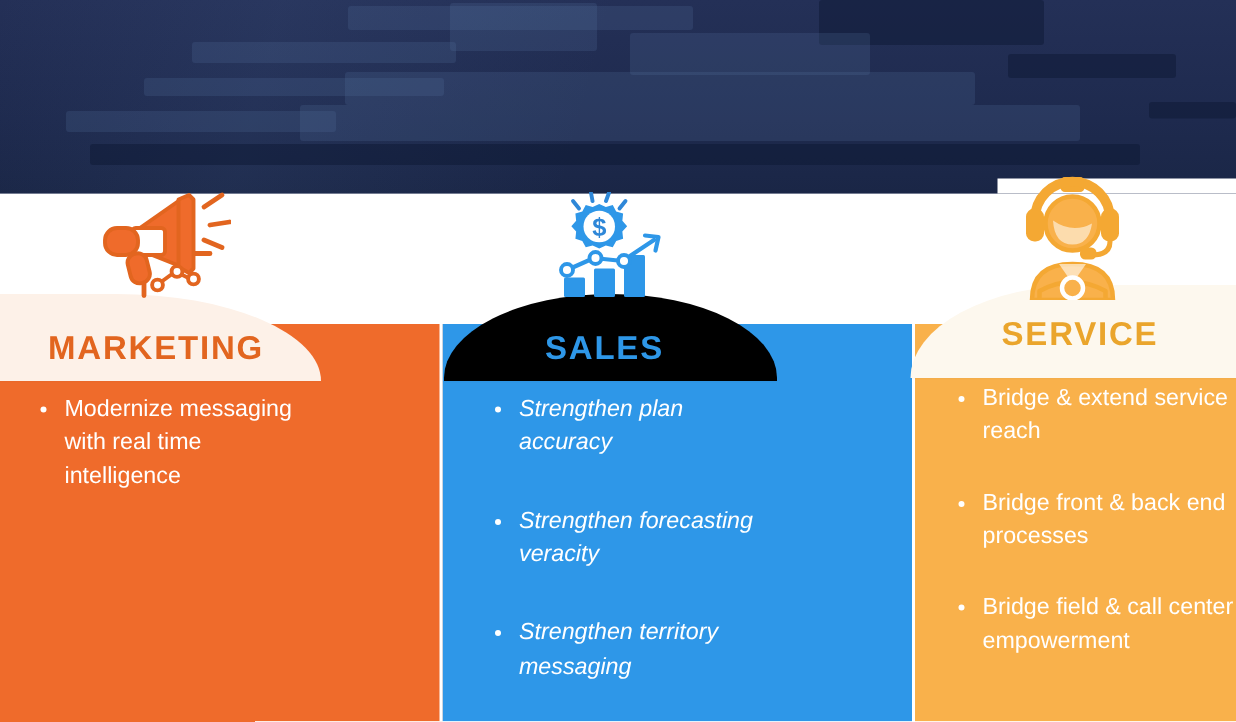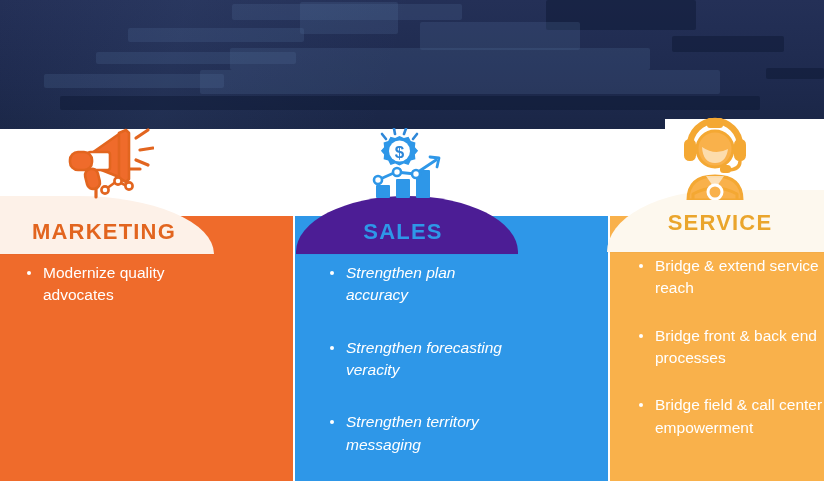"SALES" .lobe-s { background: #4c1d95 -> #000000 }
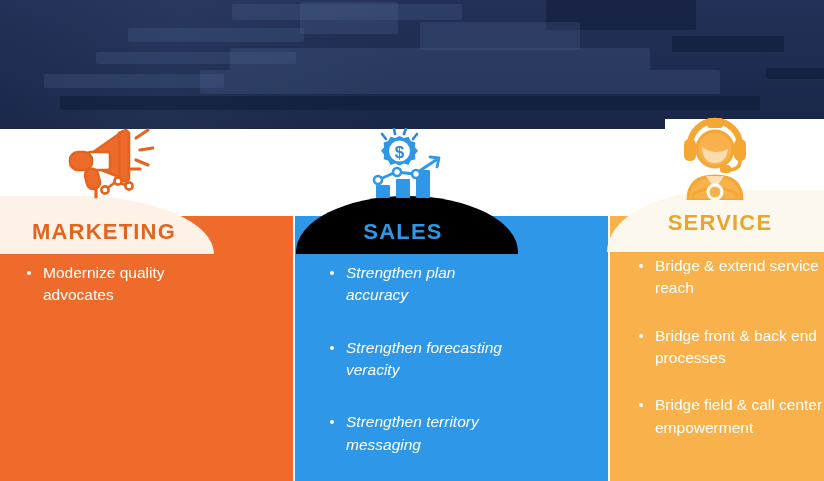"Modernize messaging with real time" li { html: none -> <li>Modernize messaging with real time intelligence</li> }
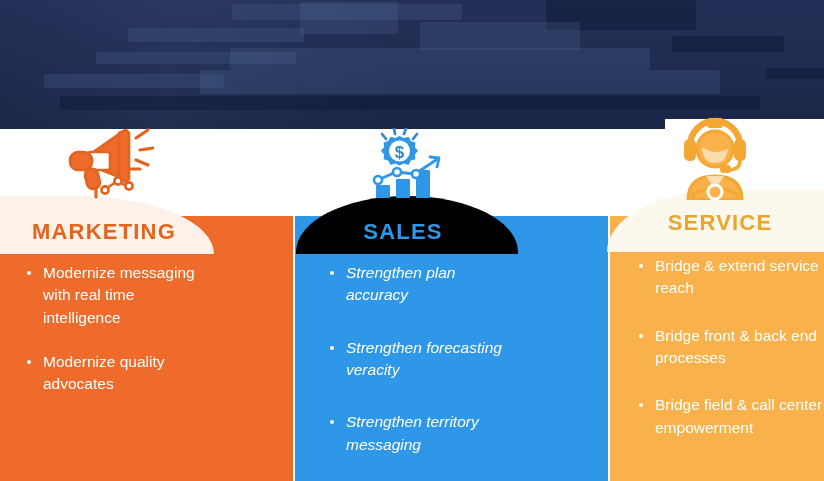"Modernize quality advocates" li { html: <li>Modernize quality advocates</li> -> none }
